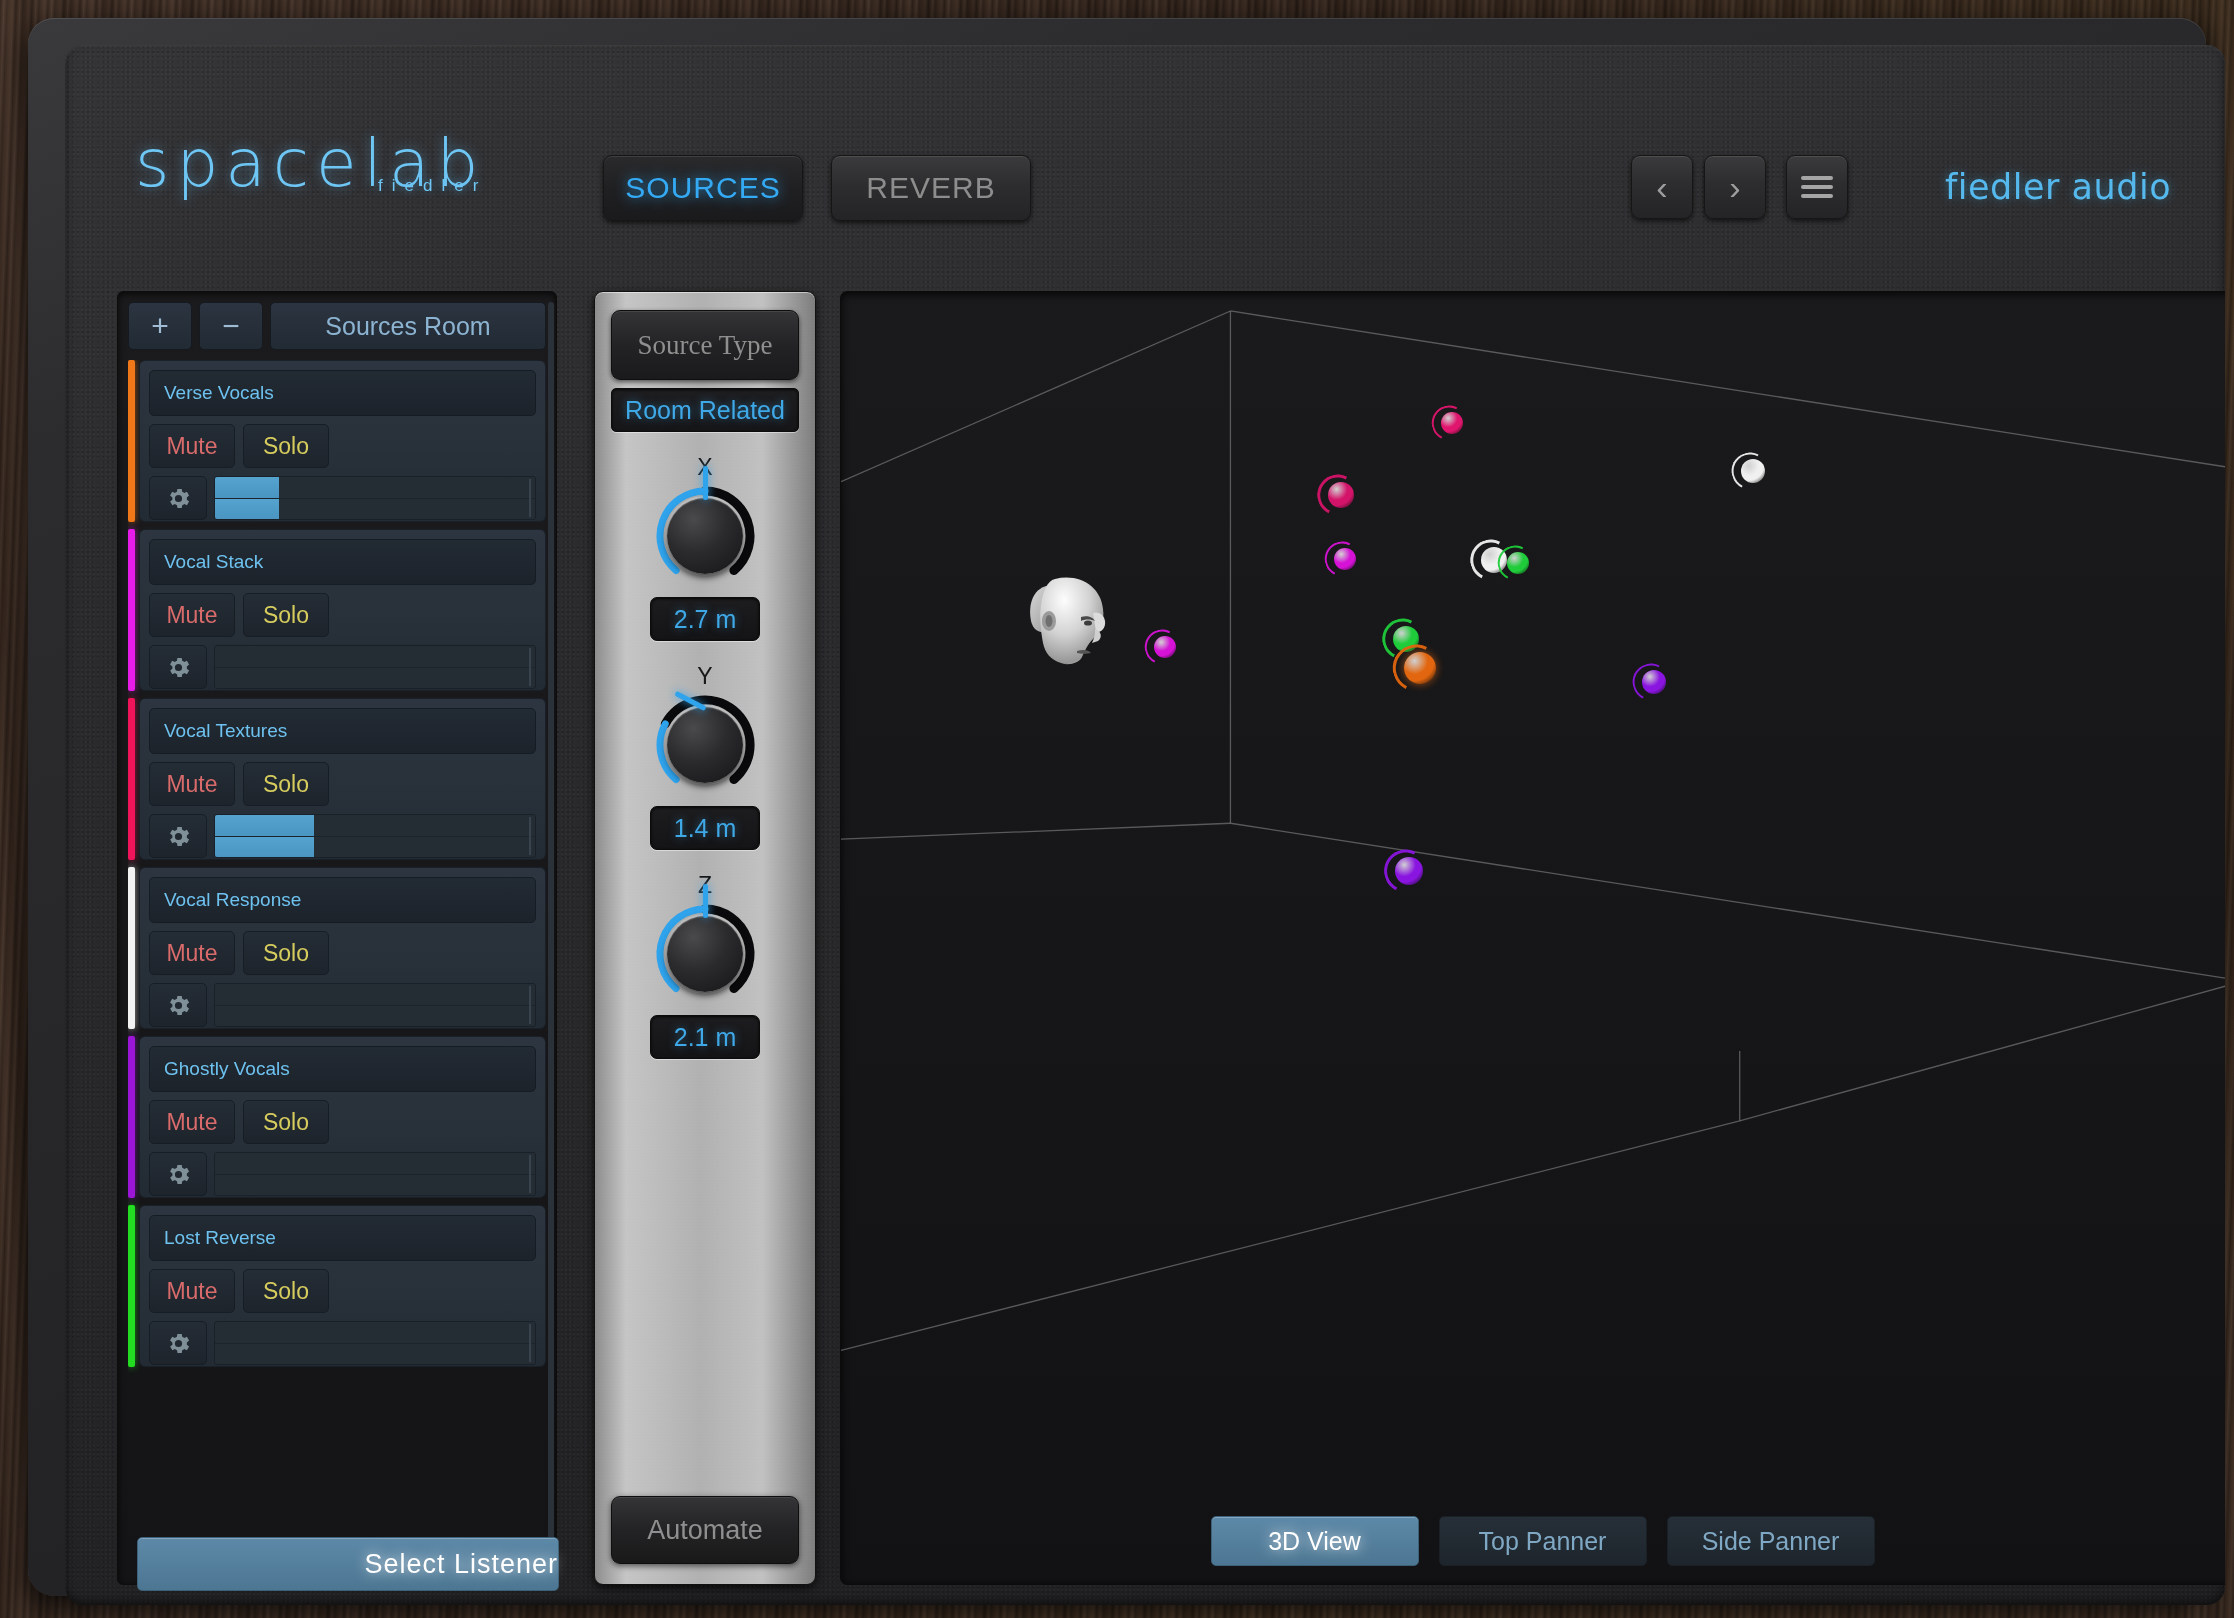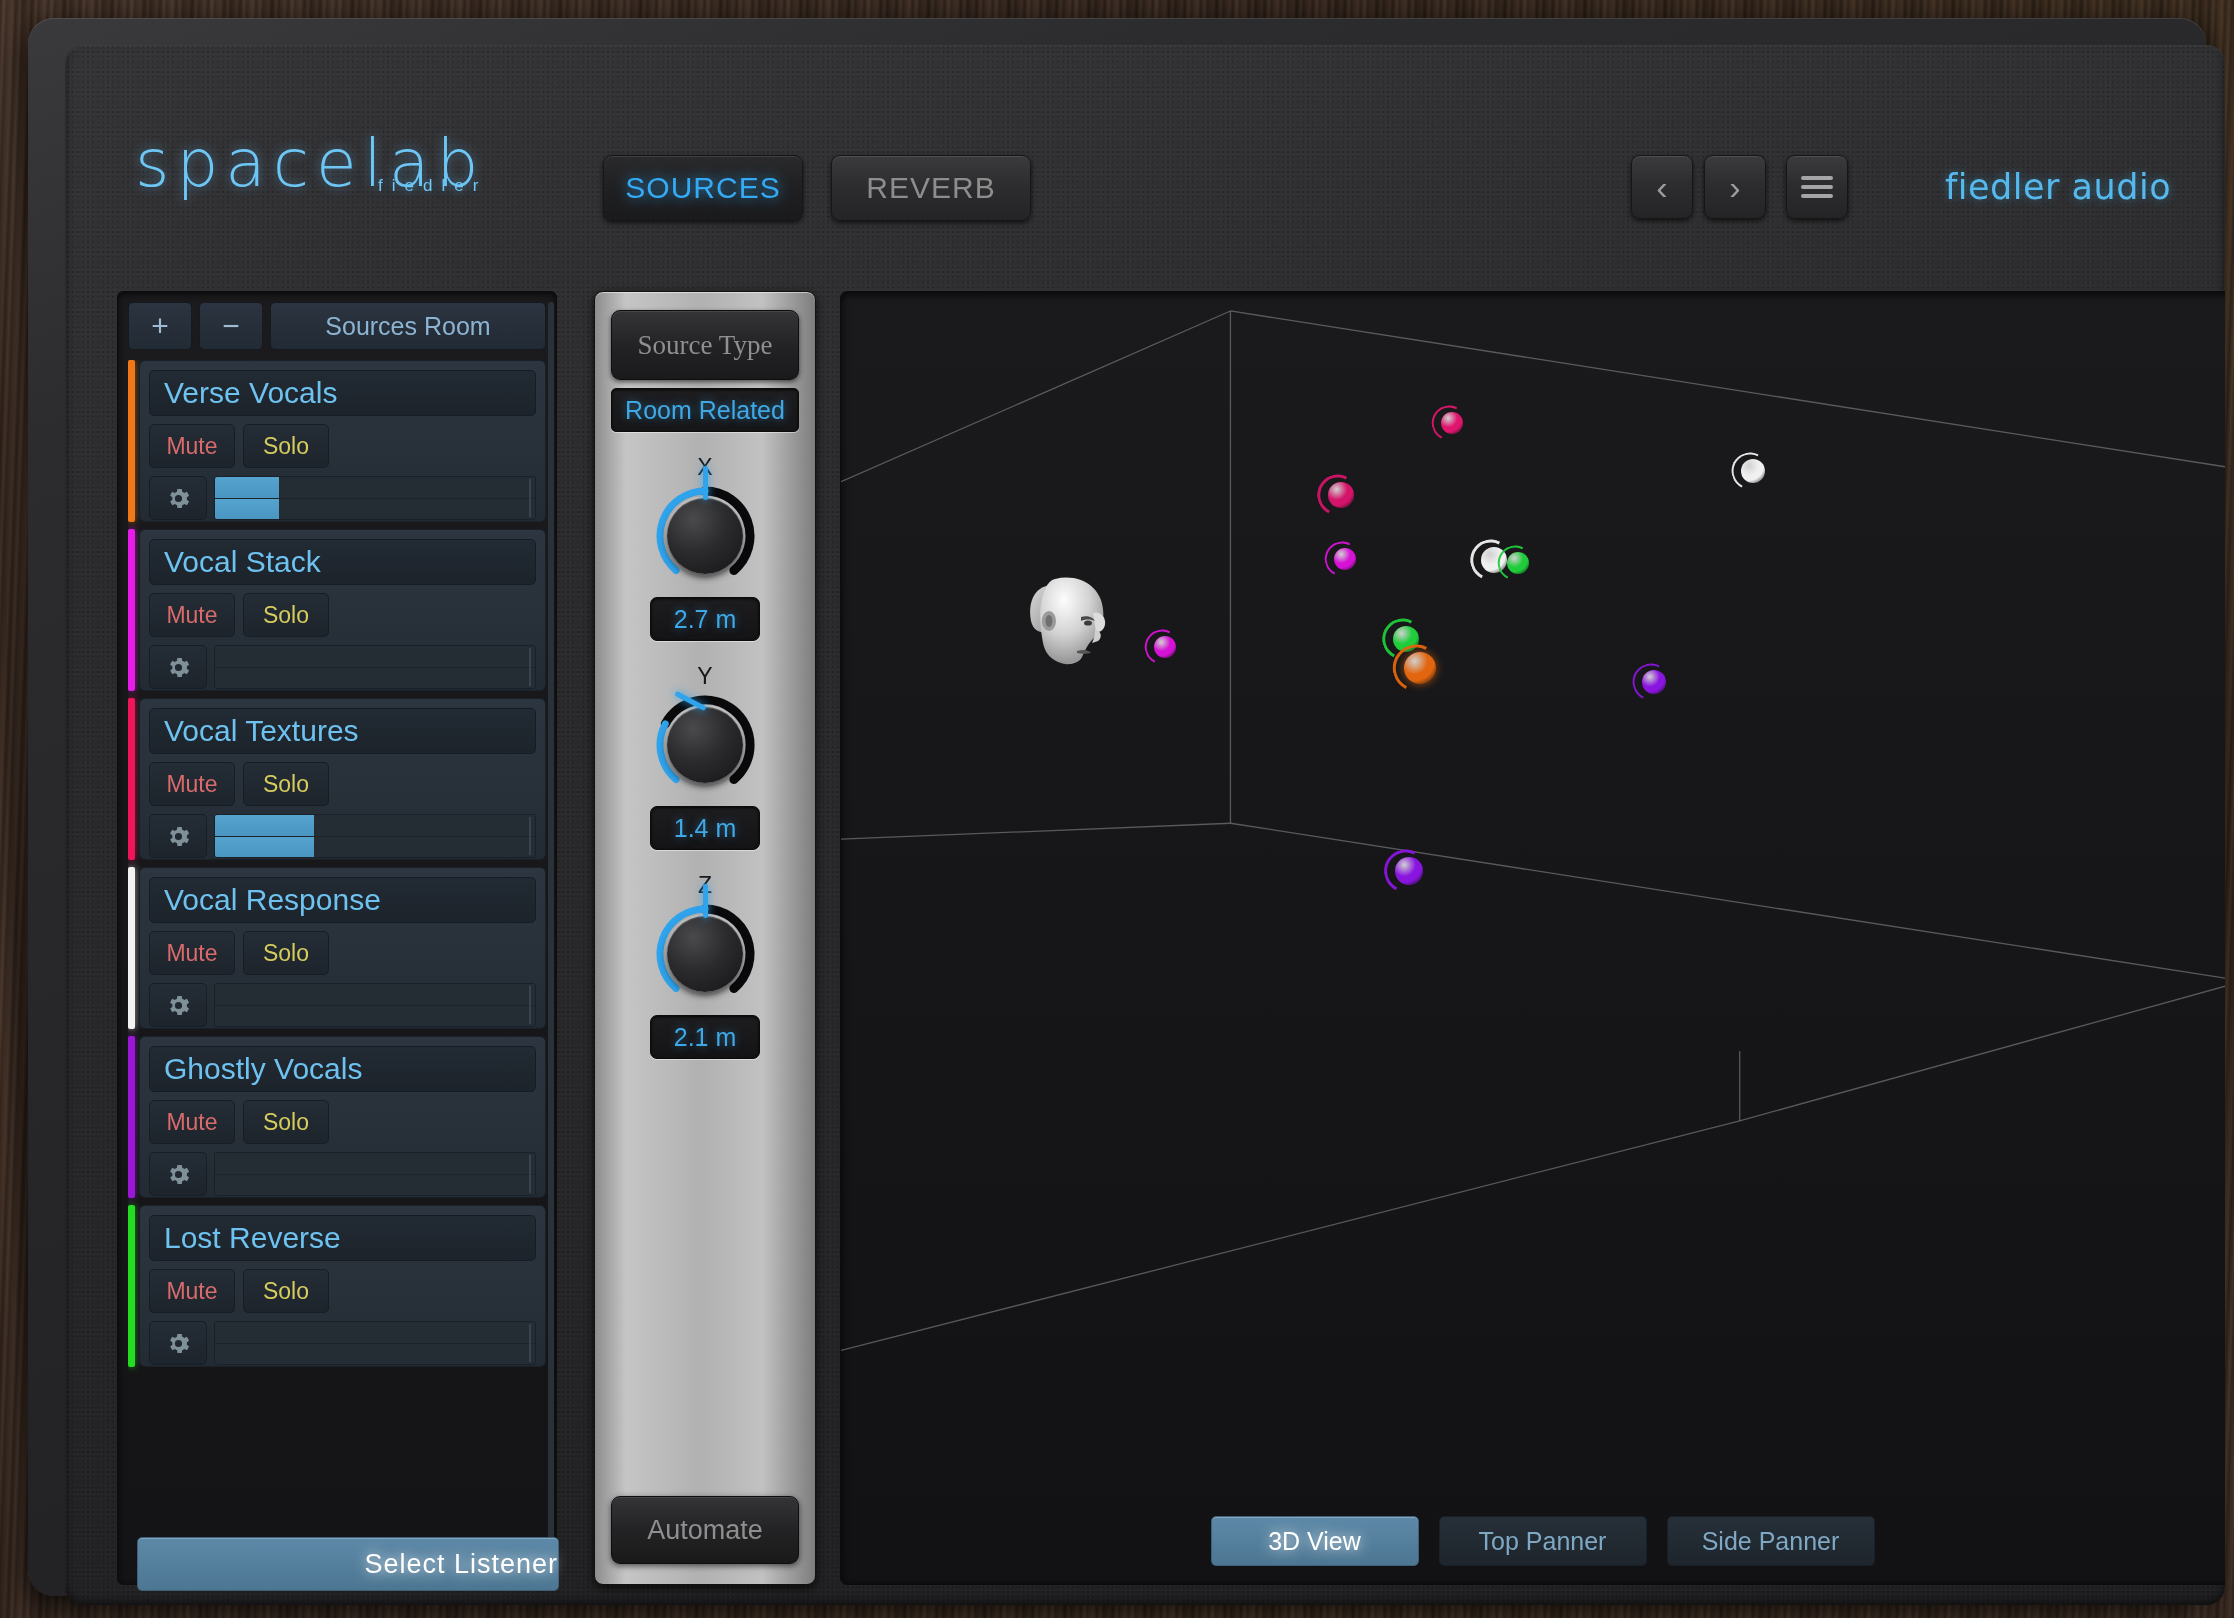"Verse Vocals" .src-name { font-size: 30px -> 19px }
